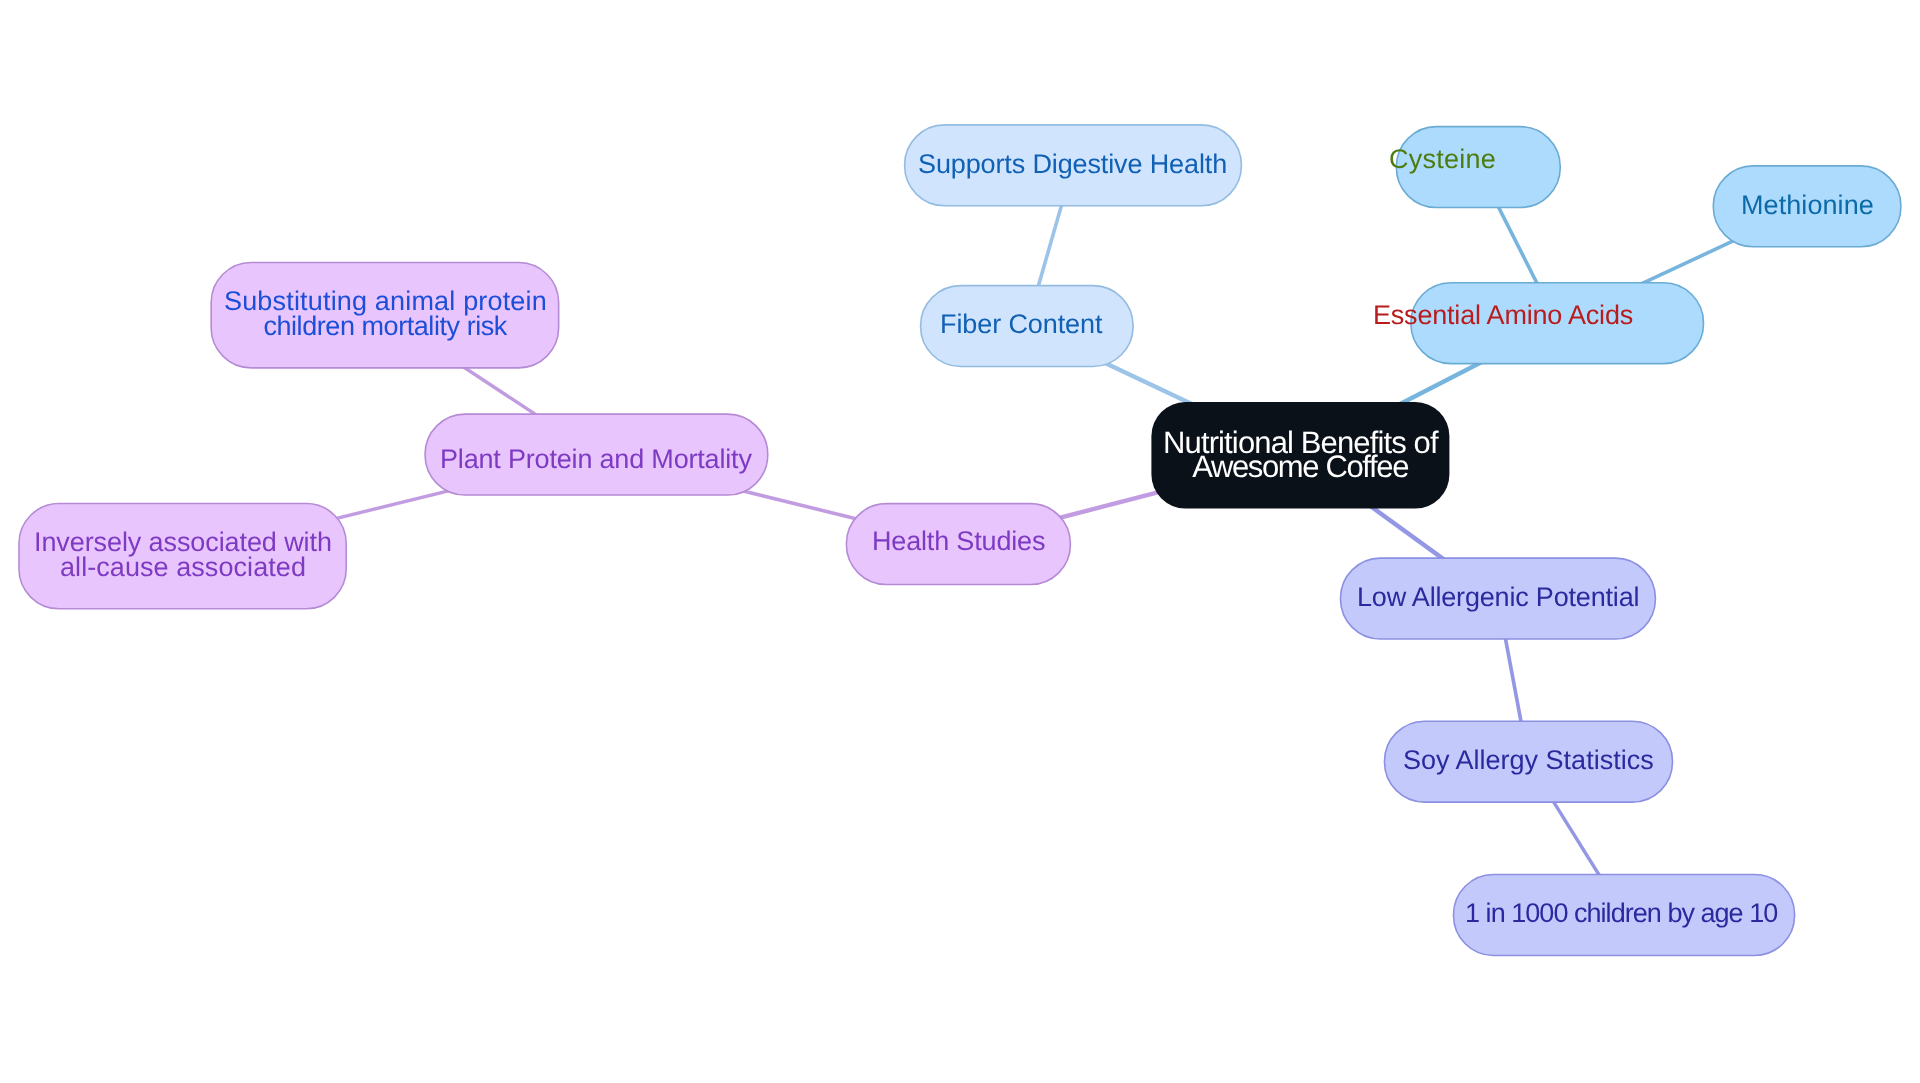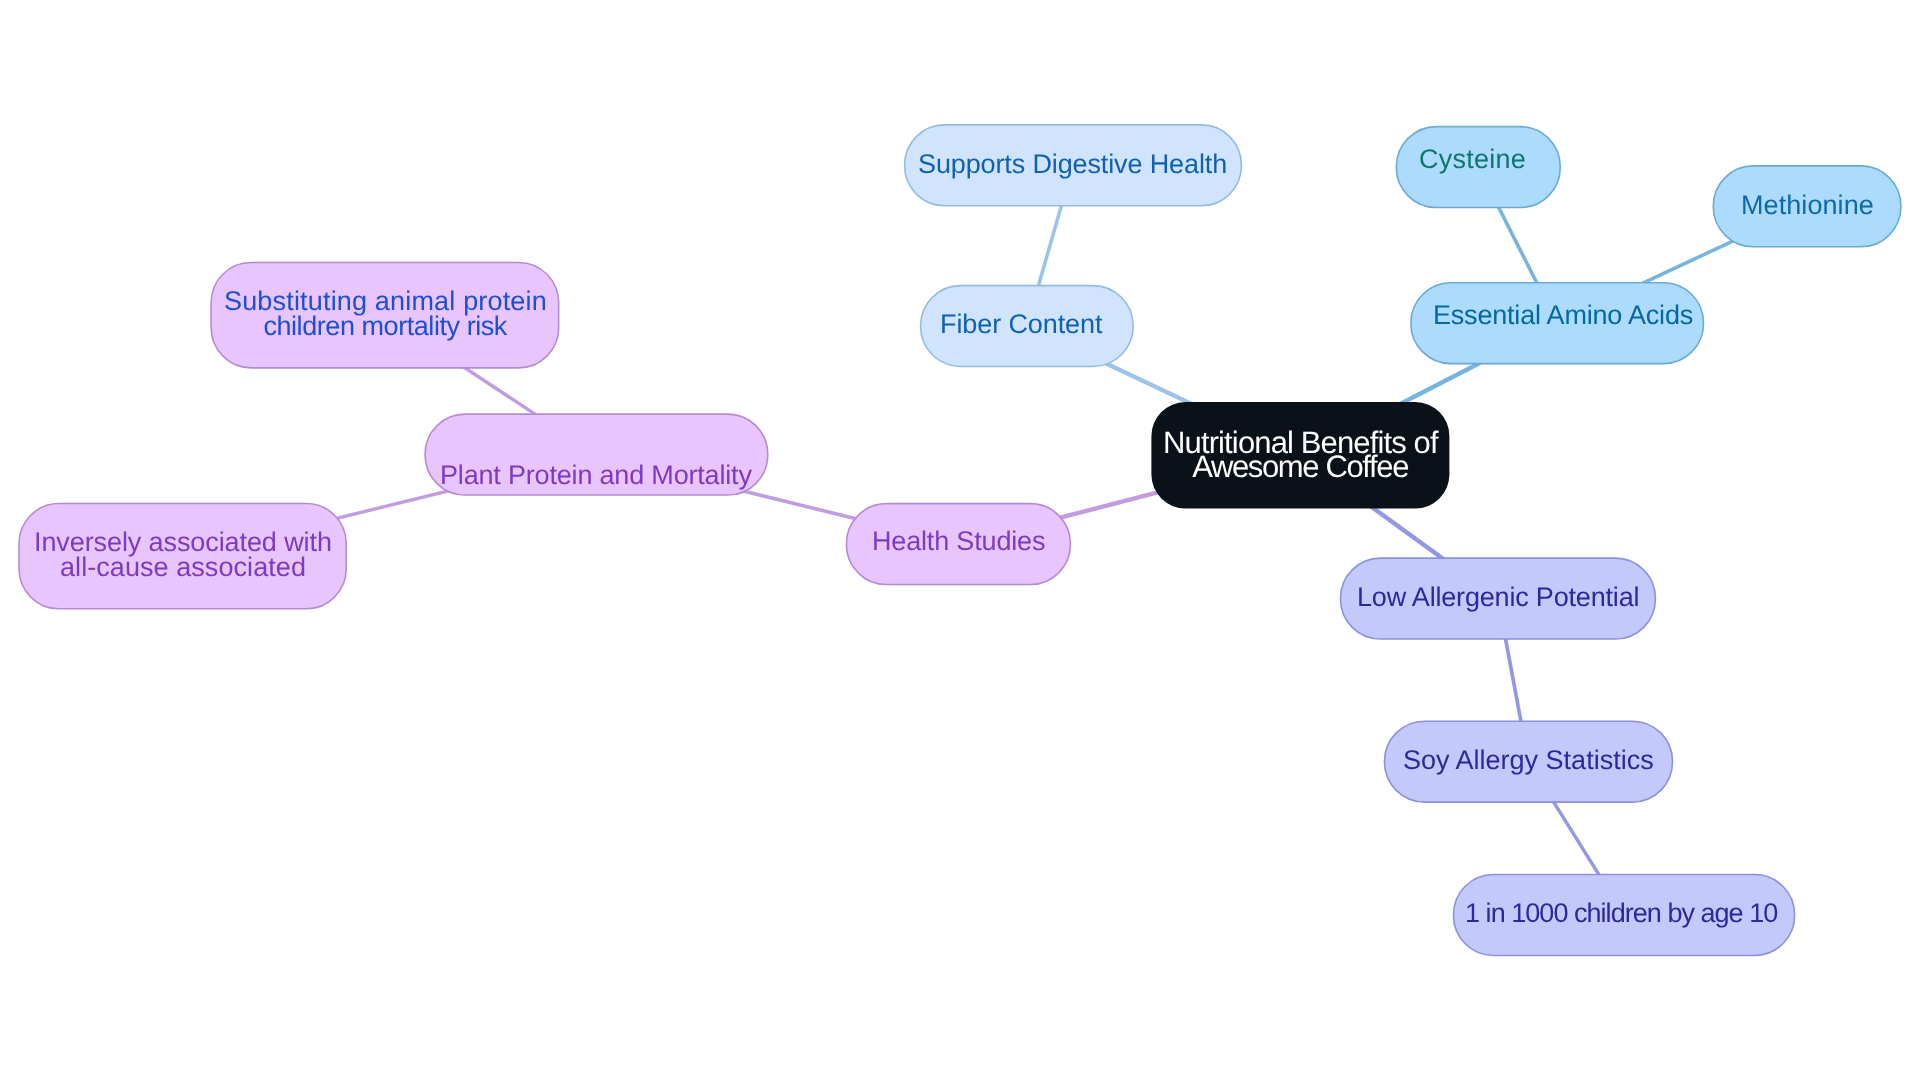"Cysteine" div.node { color: #0f766e -> #4d7c0f; left: 1390px -> 1360px }
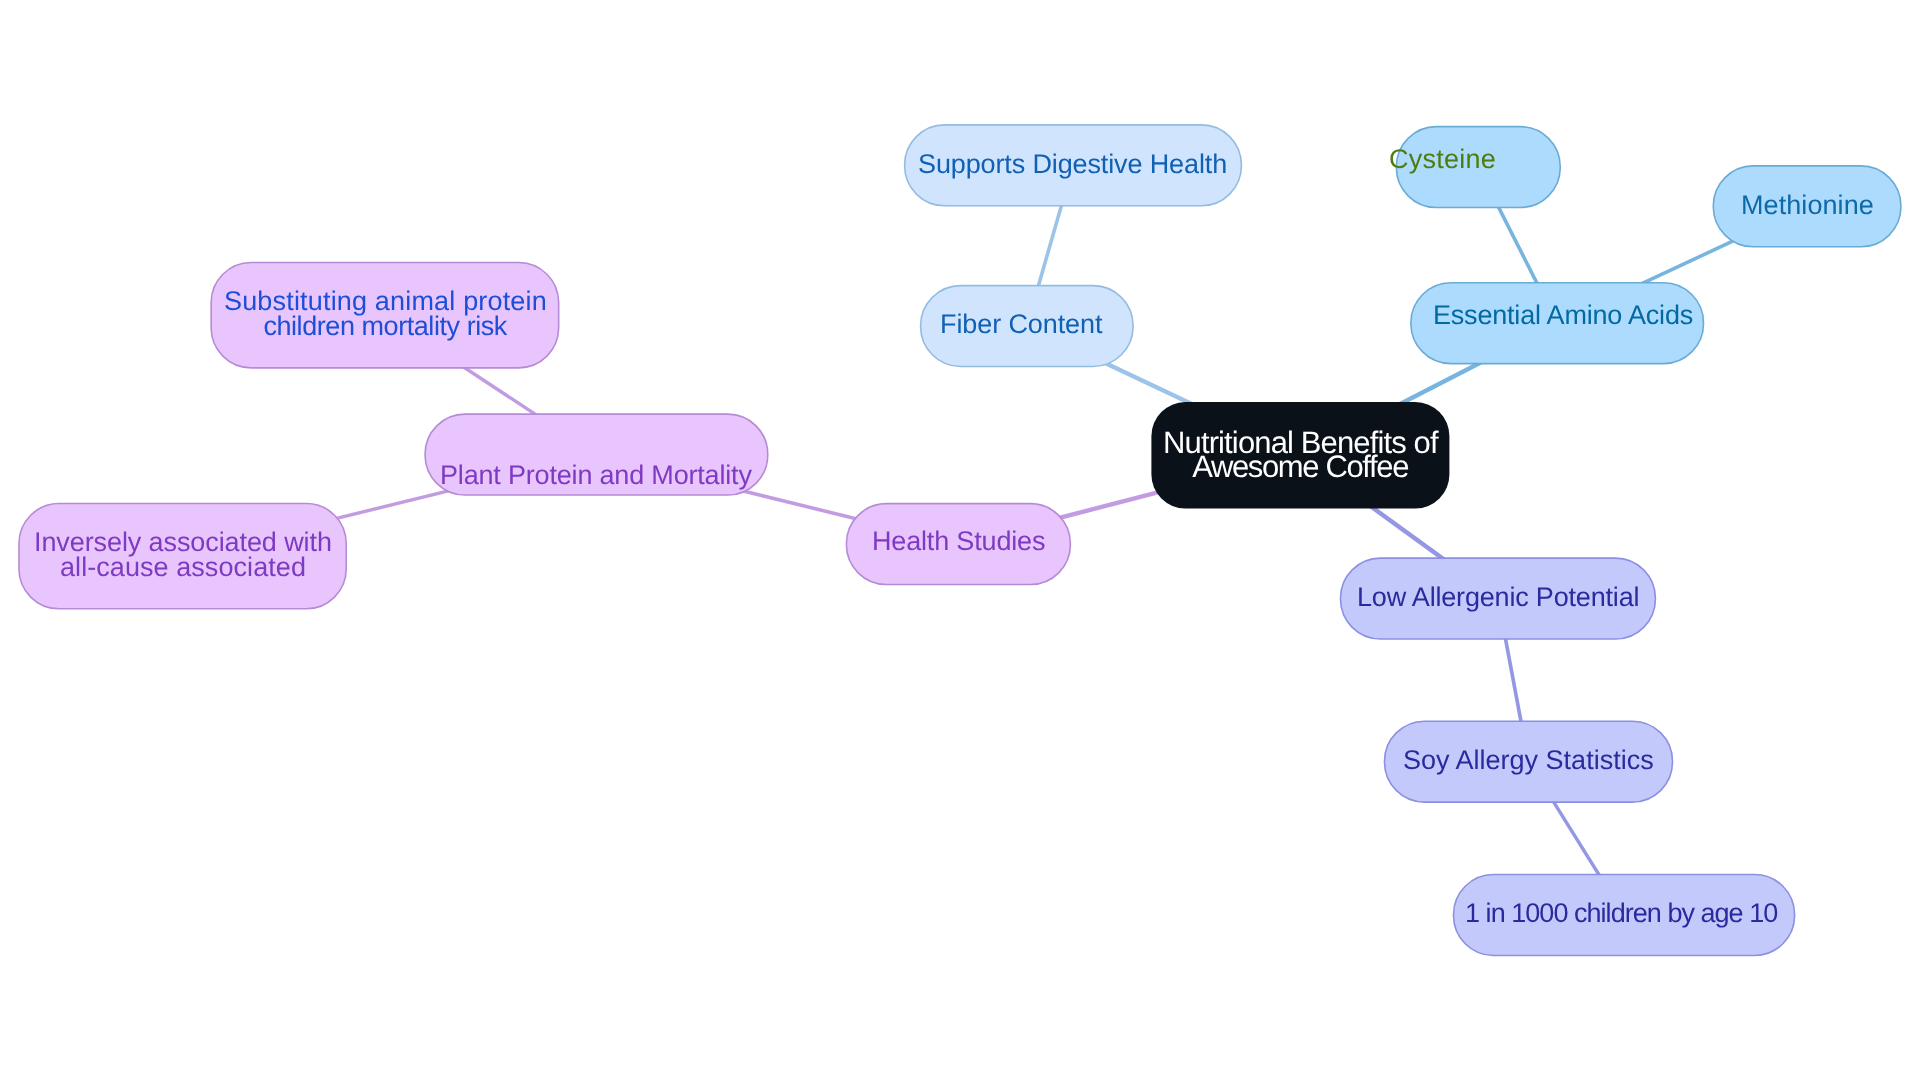"Essential Amino Acids" div.node { color: #0369a1 -> #b91c1c; left: 1416px -> 1356px }
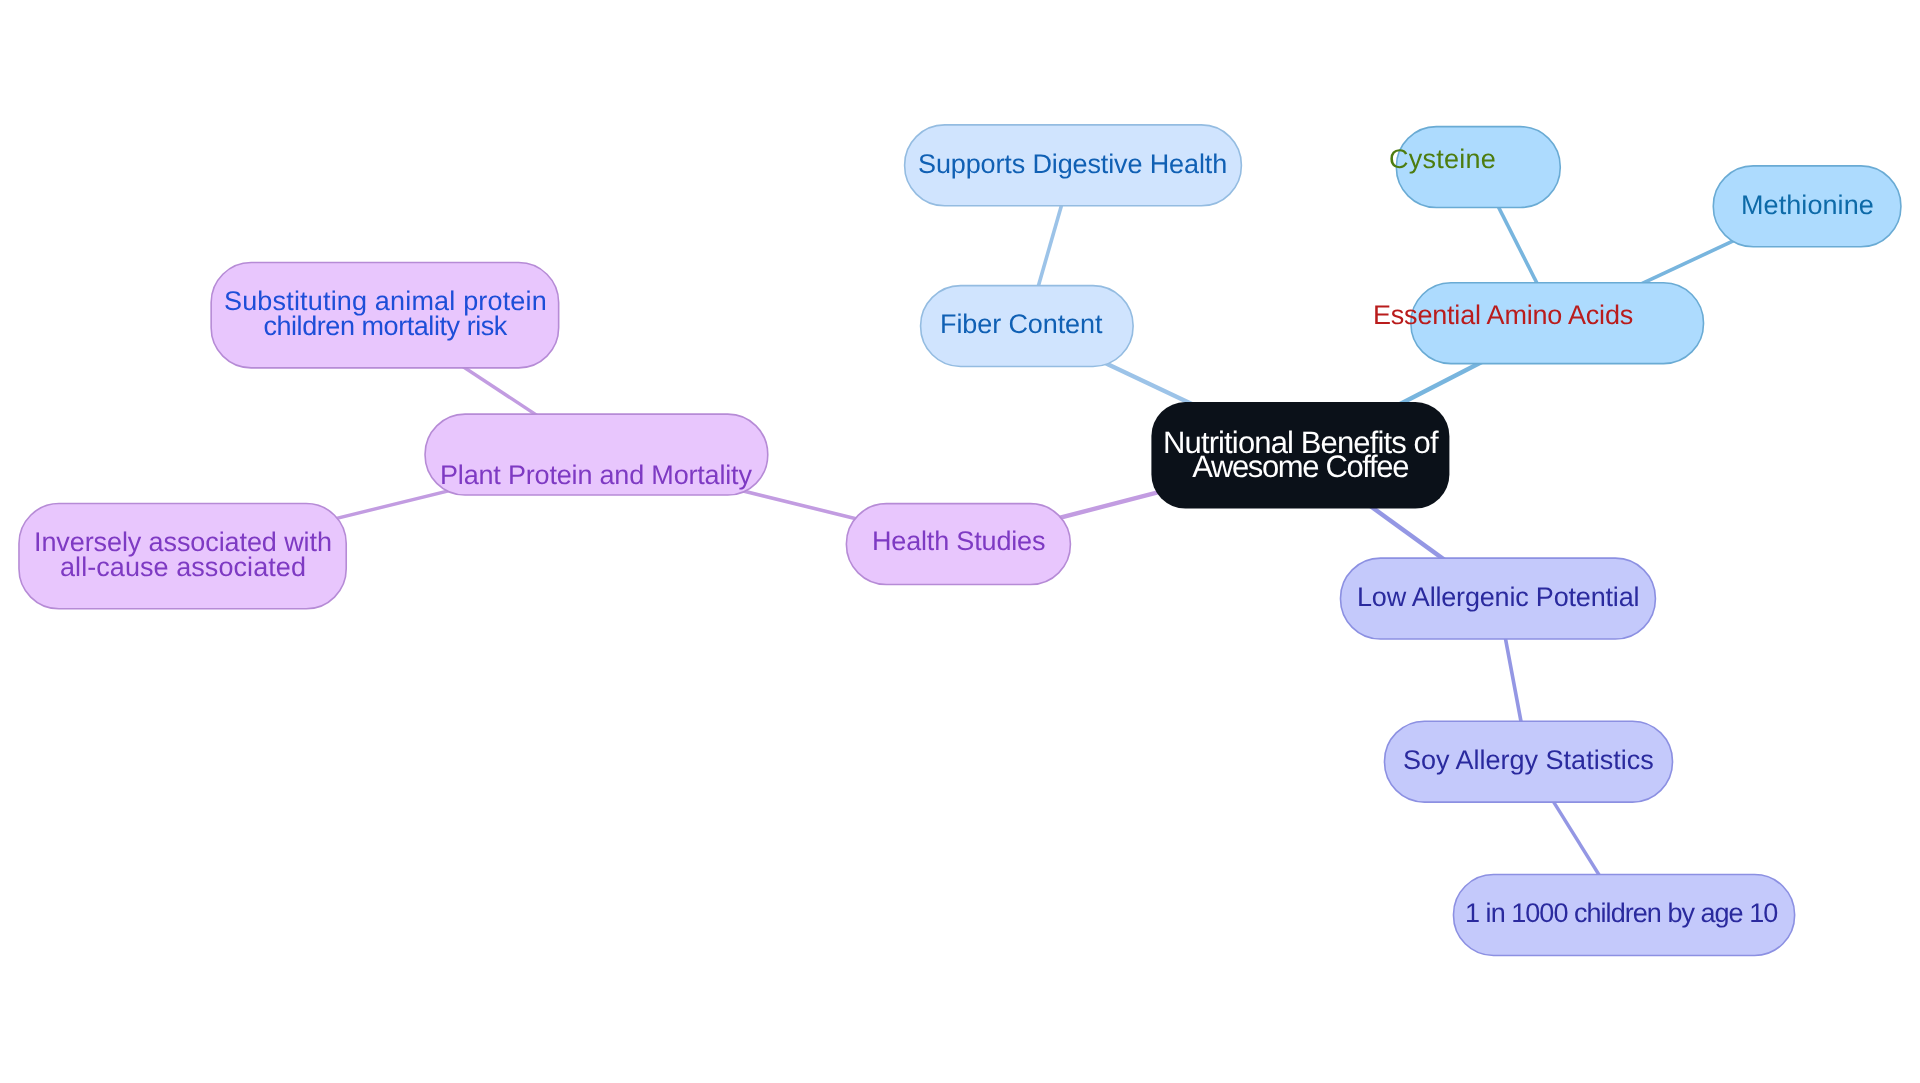"Plant Protein and Mortality" div.node { top: 436px -> 420px }
